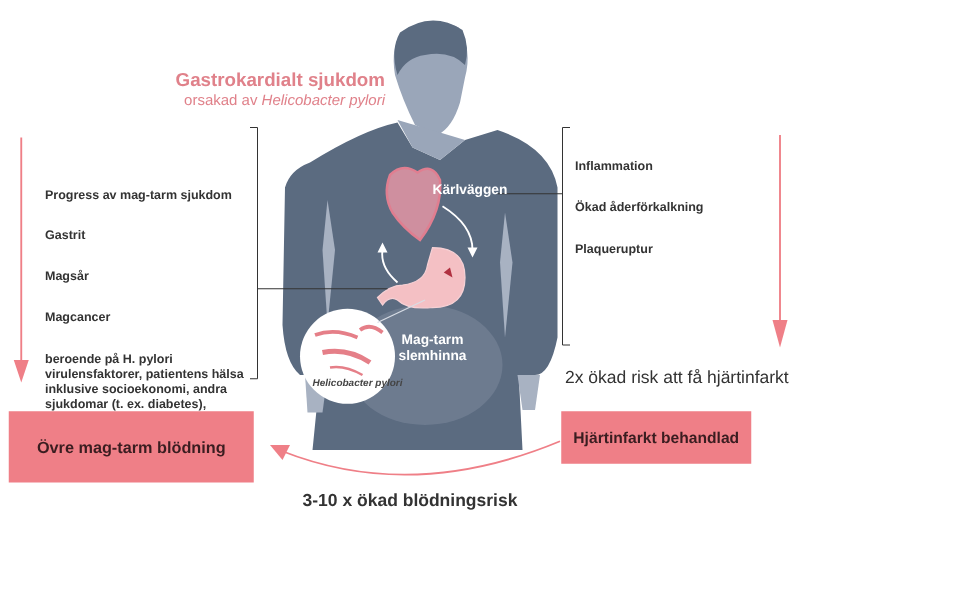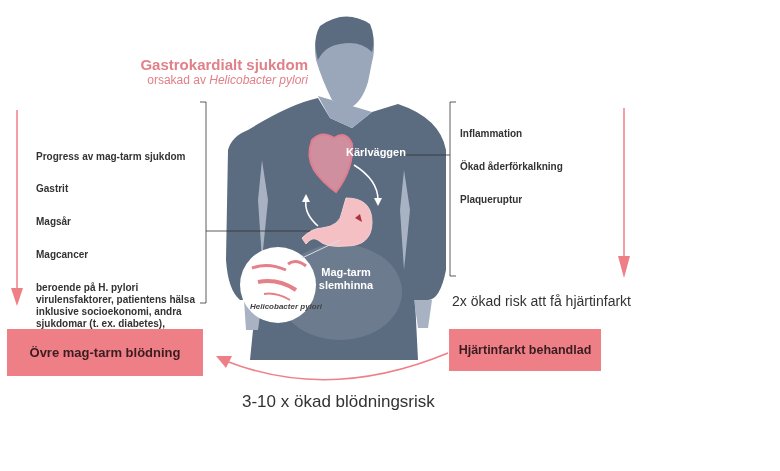"Övre mag-tarm blödning" .box-left { height: 47px -> 57px }
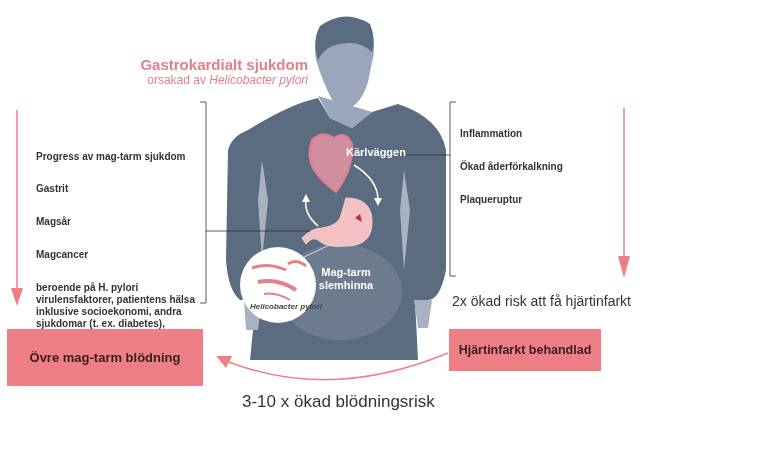"3-10 x ökad blödningsrisk" .risk-bottom { font-size: 17px -> 14px; font-weight: none -> bold }
